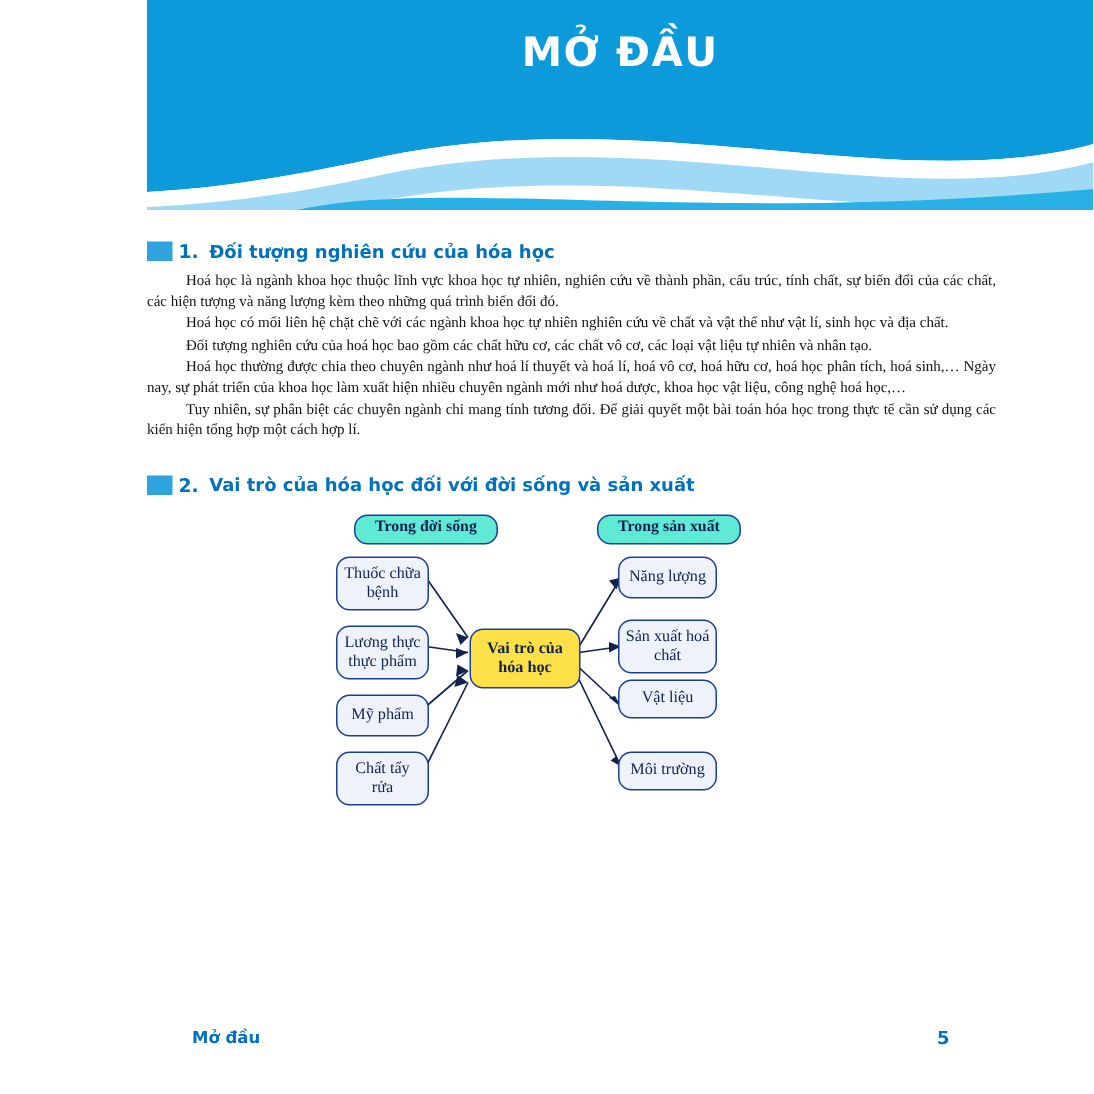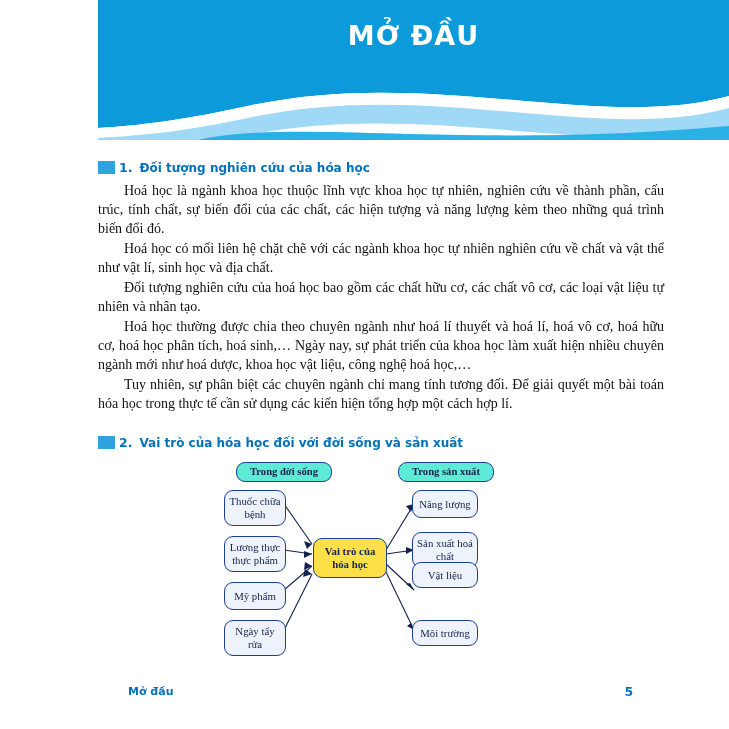"Hoá học là ngành khoa" p.para { font-size: 14px -> 10px }
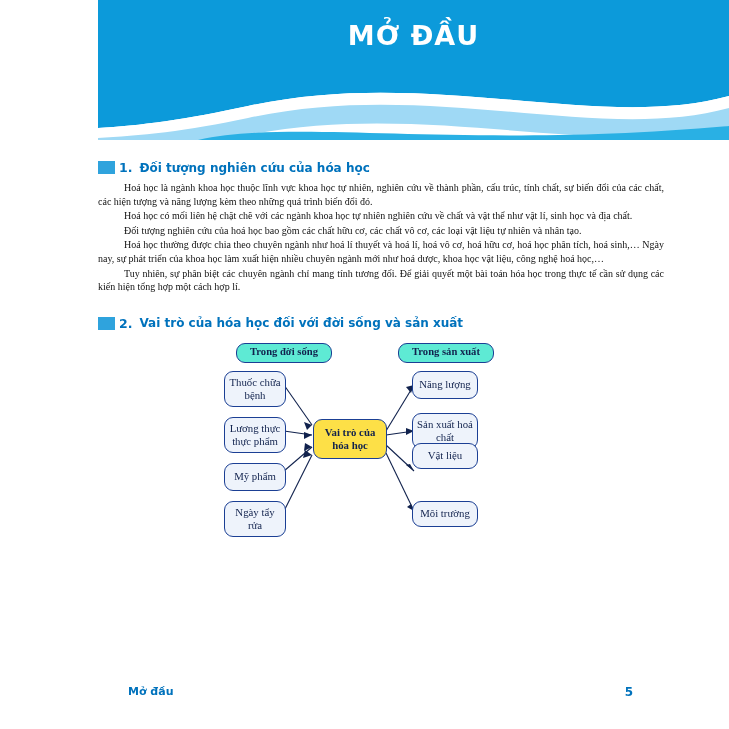"Vật liệu" div.node { top: 100px -> 110px }
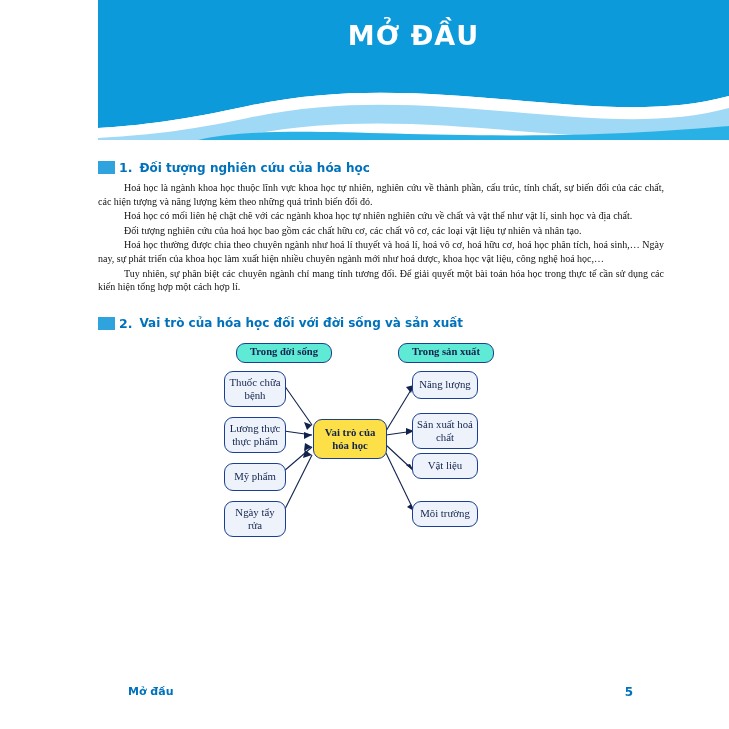"Ngày tẩy rửa" div.node { text: Ngày -> Chất }
